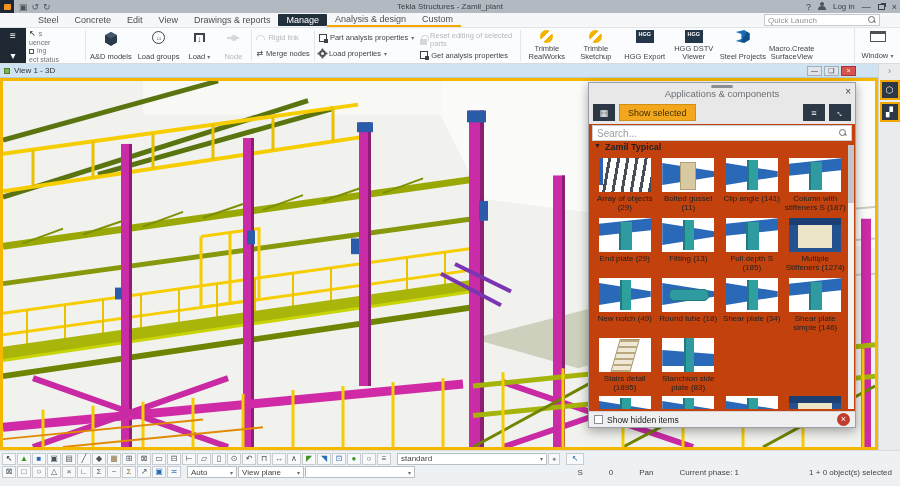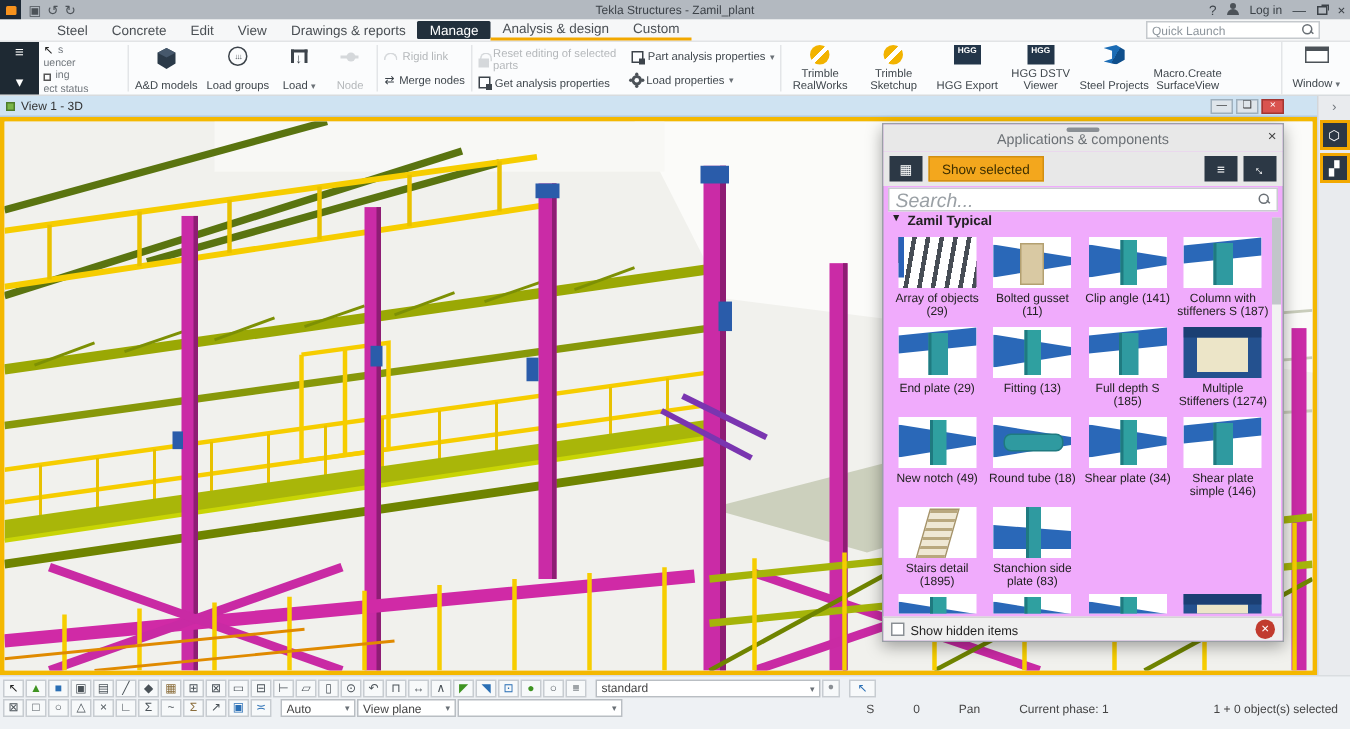"Reset editing of selected parts" div.rb-col { order: before "Part analysis properties" -> after "Part analysis properties" }
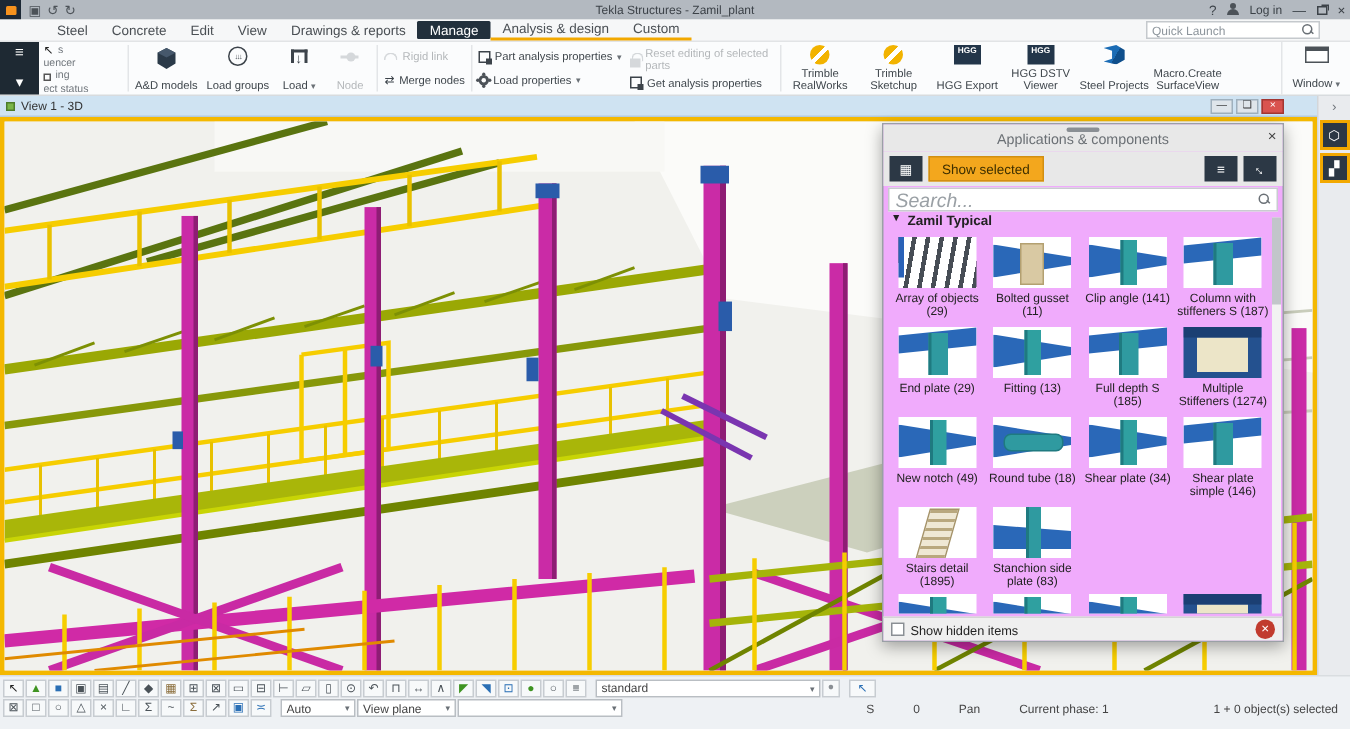"Applications & components" .panel { background: #f0abfc -> #c2410c }
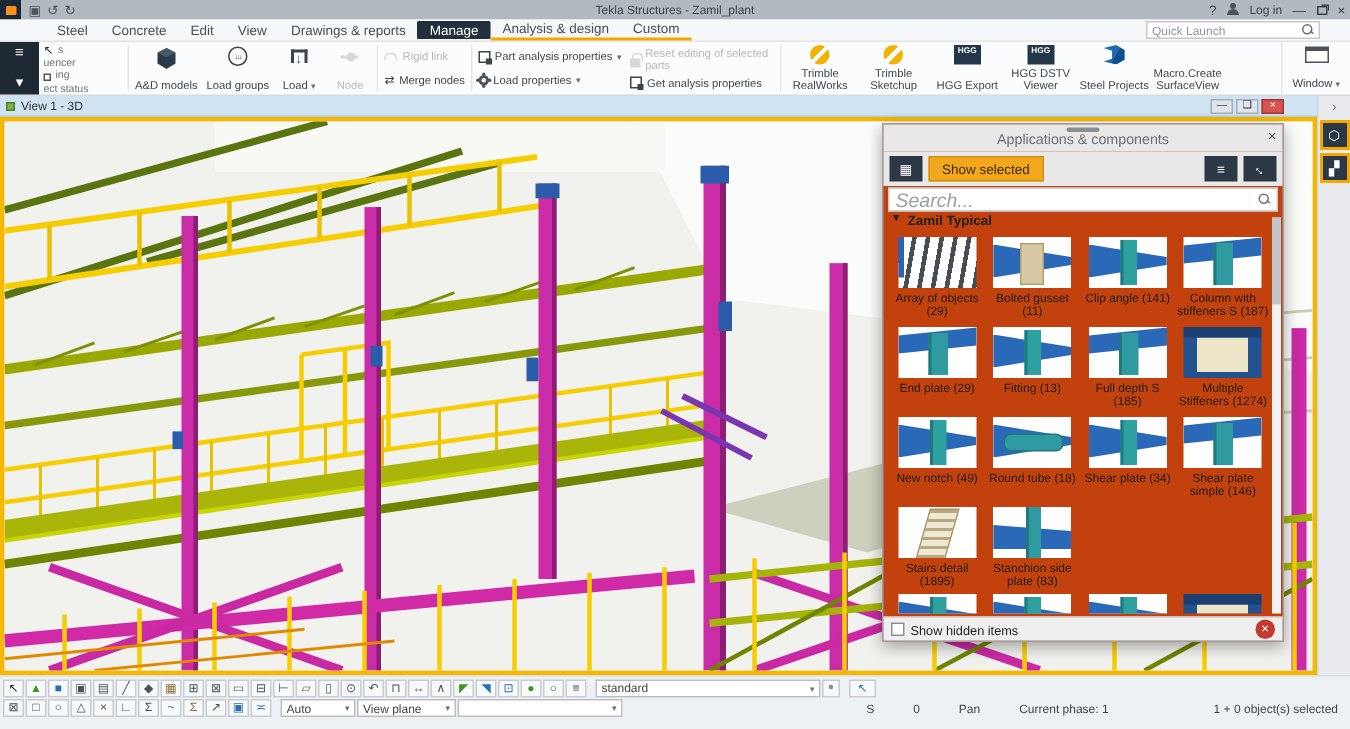"Search..." .panel-search .ph { font-size: 13px -> 10px; font-style: italic -> none }
